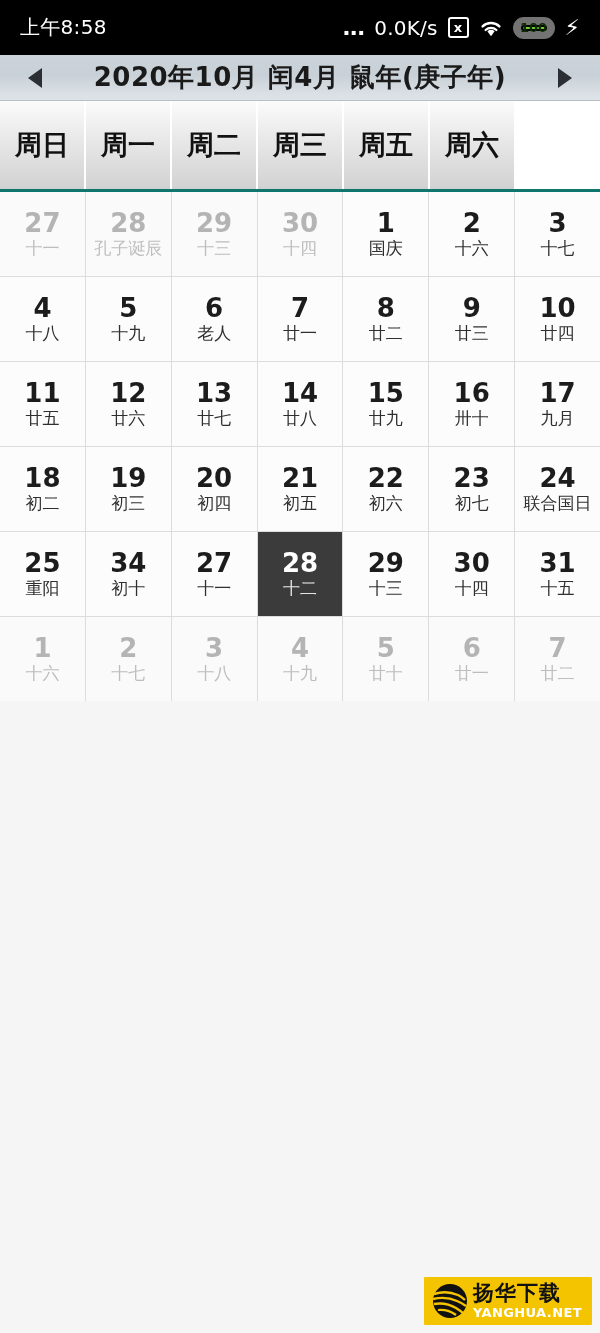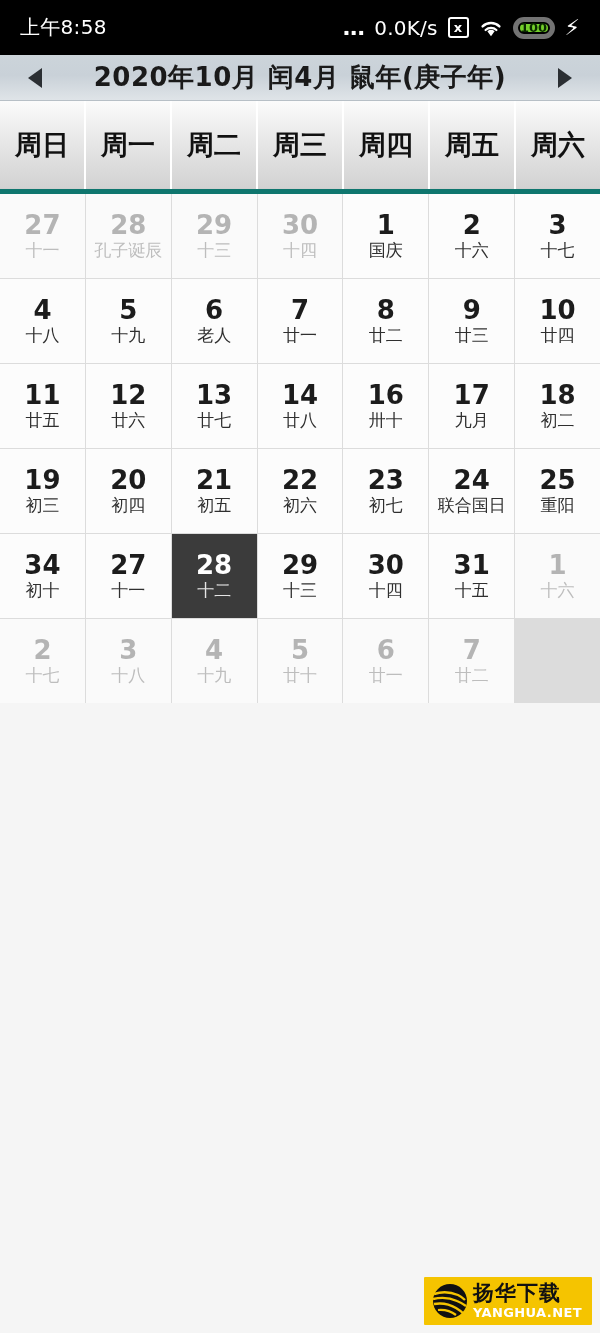"100" .sb-batt { border: 5px solid #737373 -> 8px solid #737373 }
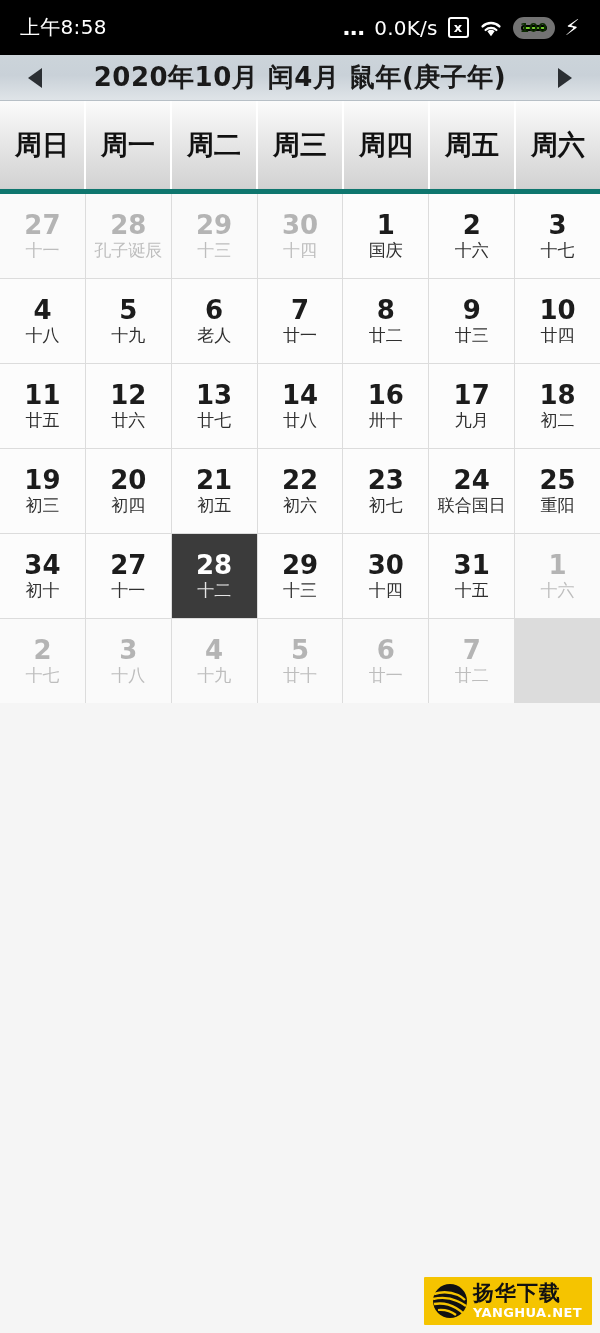"周四" div.wd-cell { html: <div> <span>周四</span> </div> -> none }
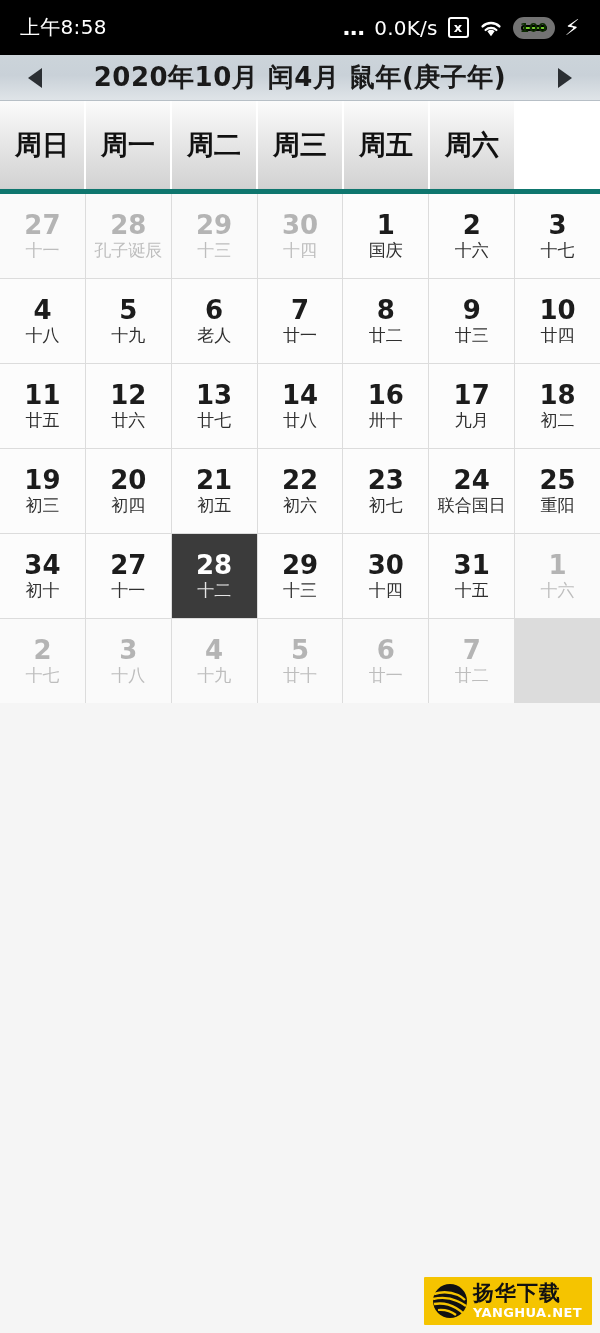"27" .cal { border-top: 5px solid #0f766e -> 3px solid #0f766e }
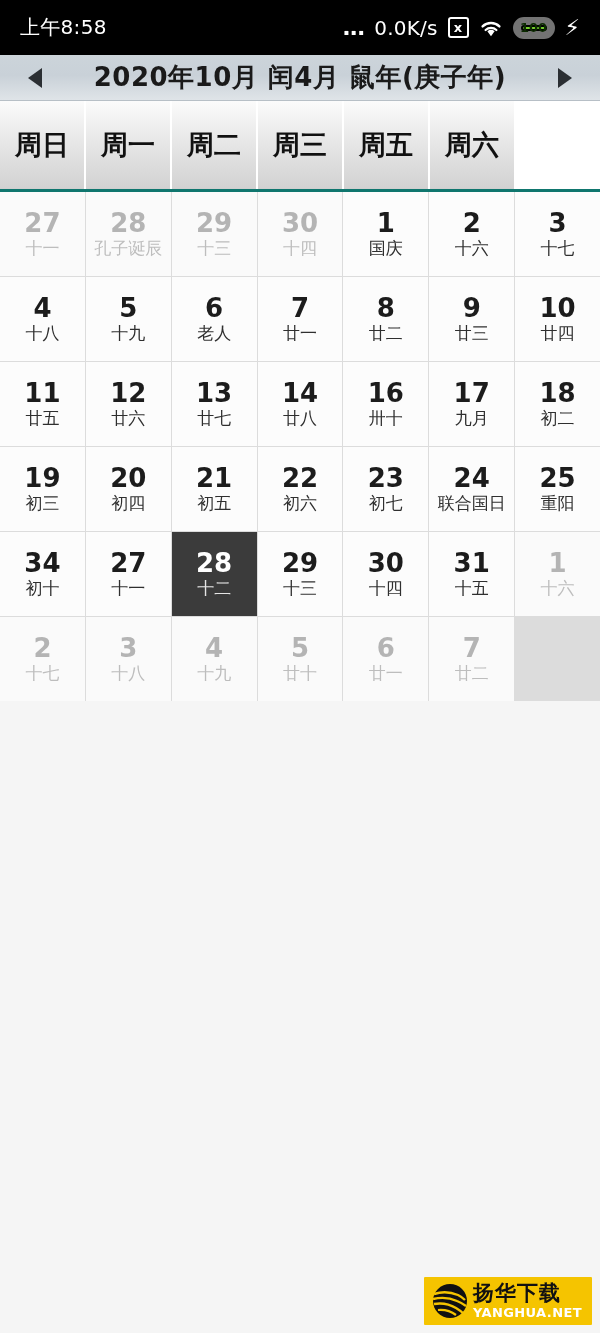"15" div.day { html: none -> <div> <span>15</span> <span>廿九</span> </div> }
